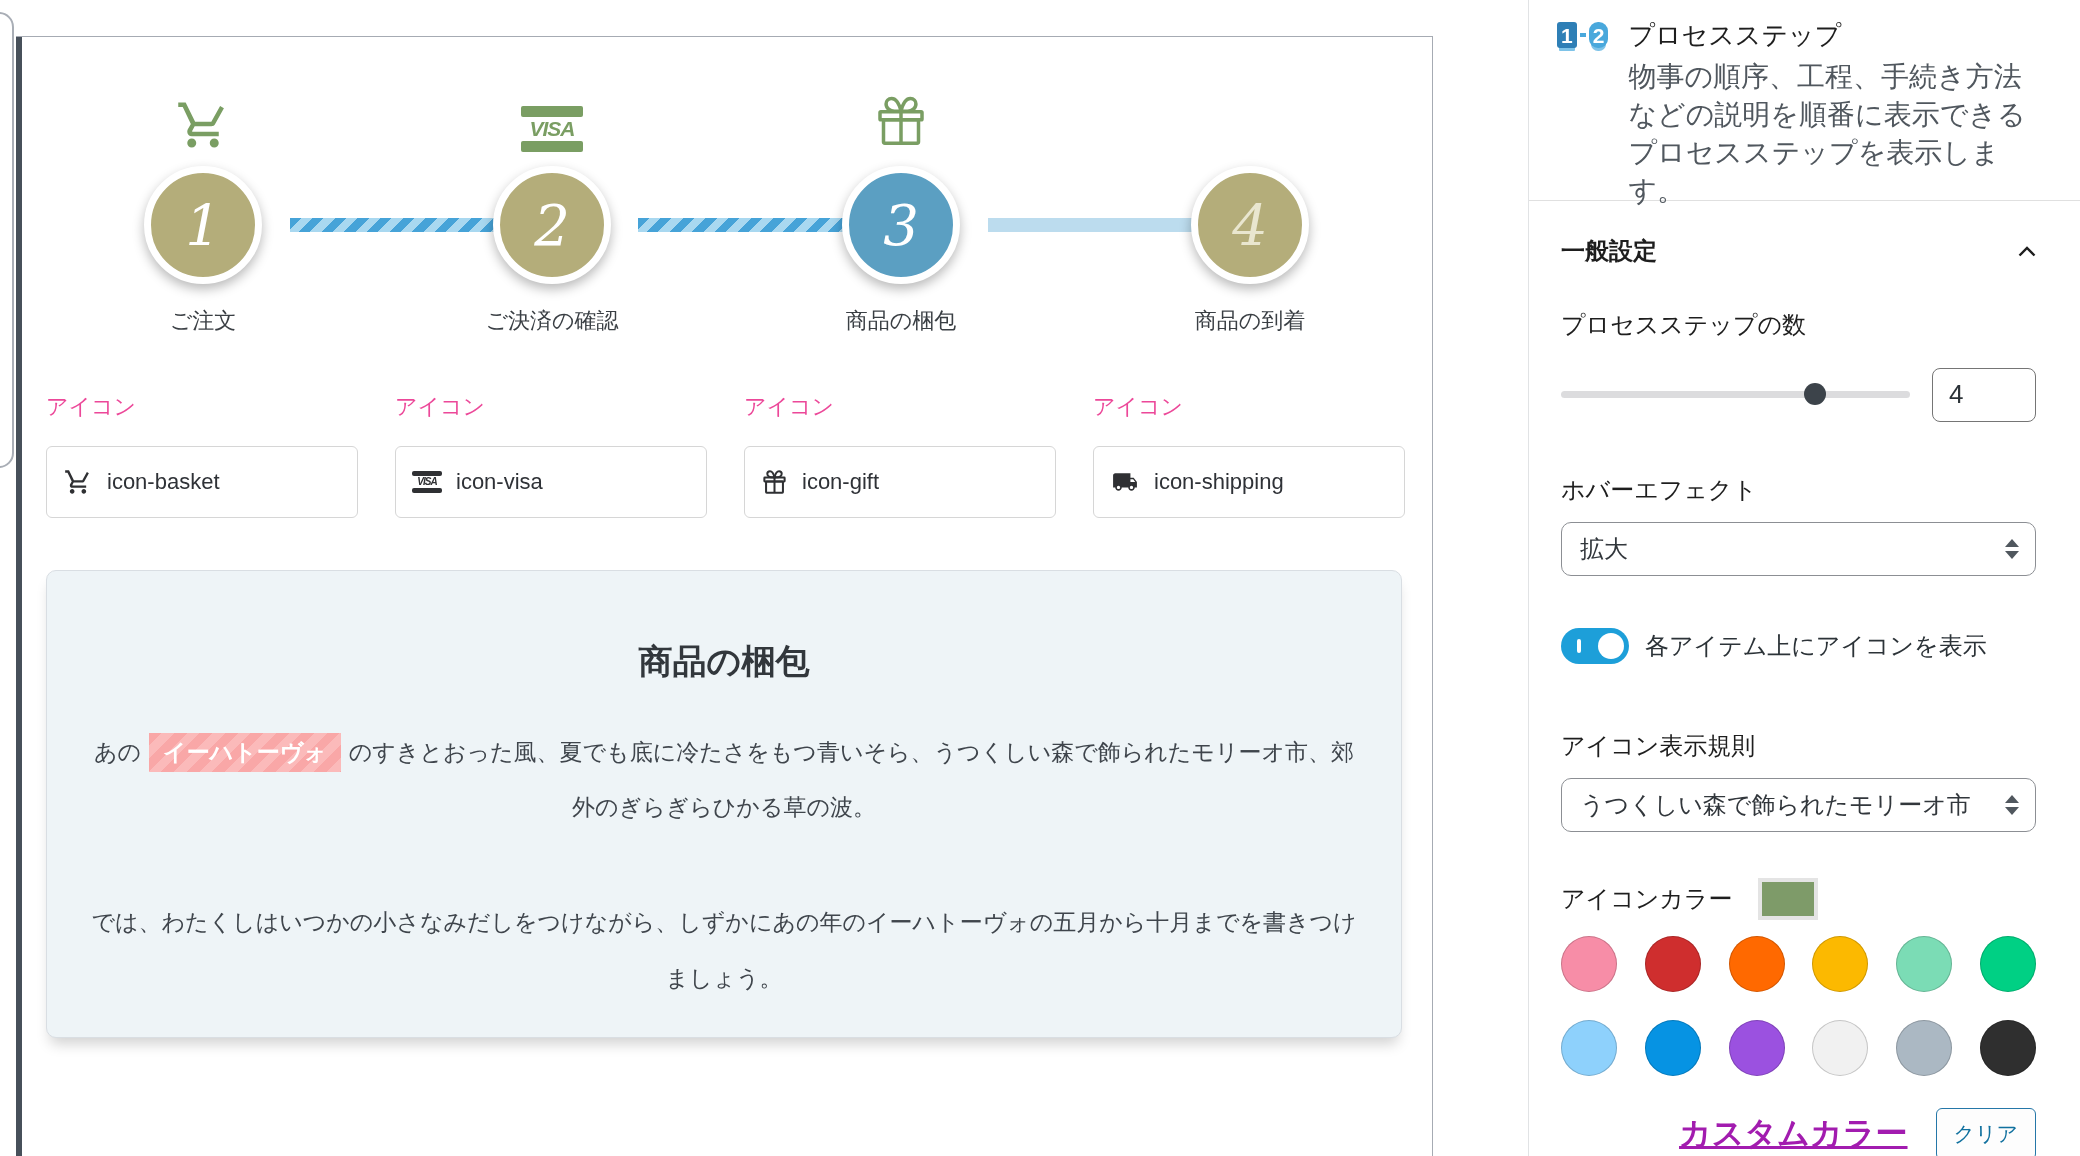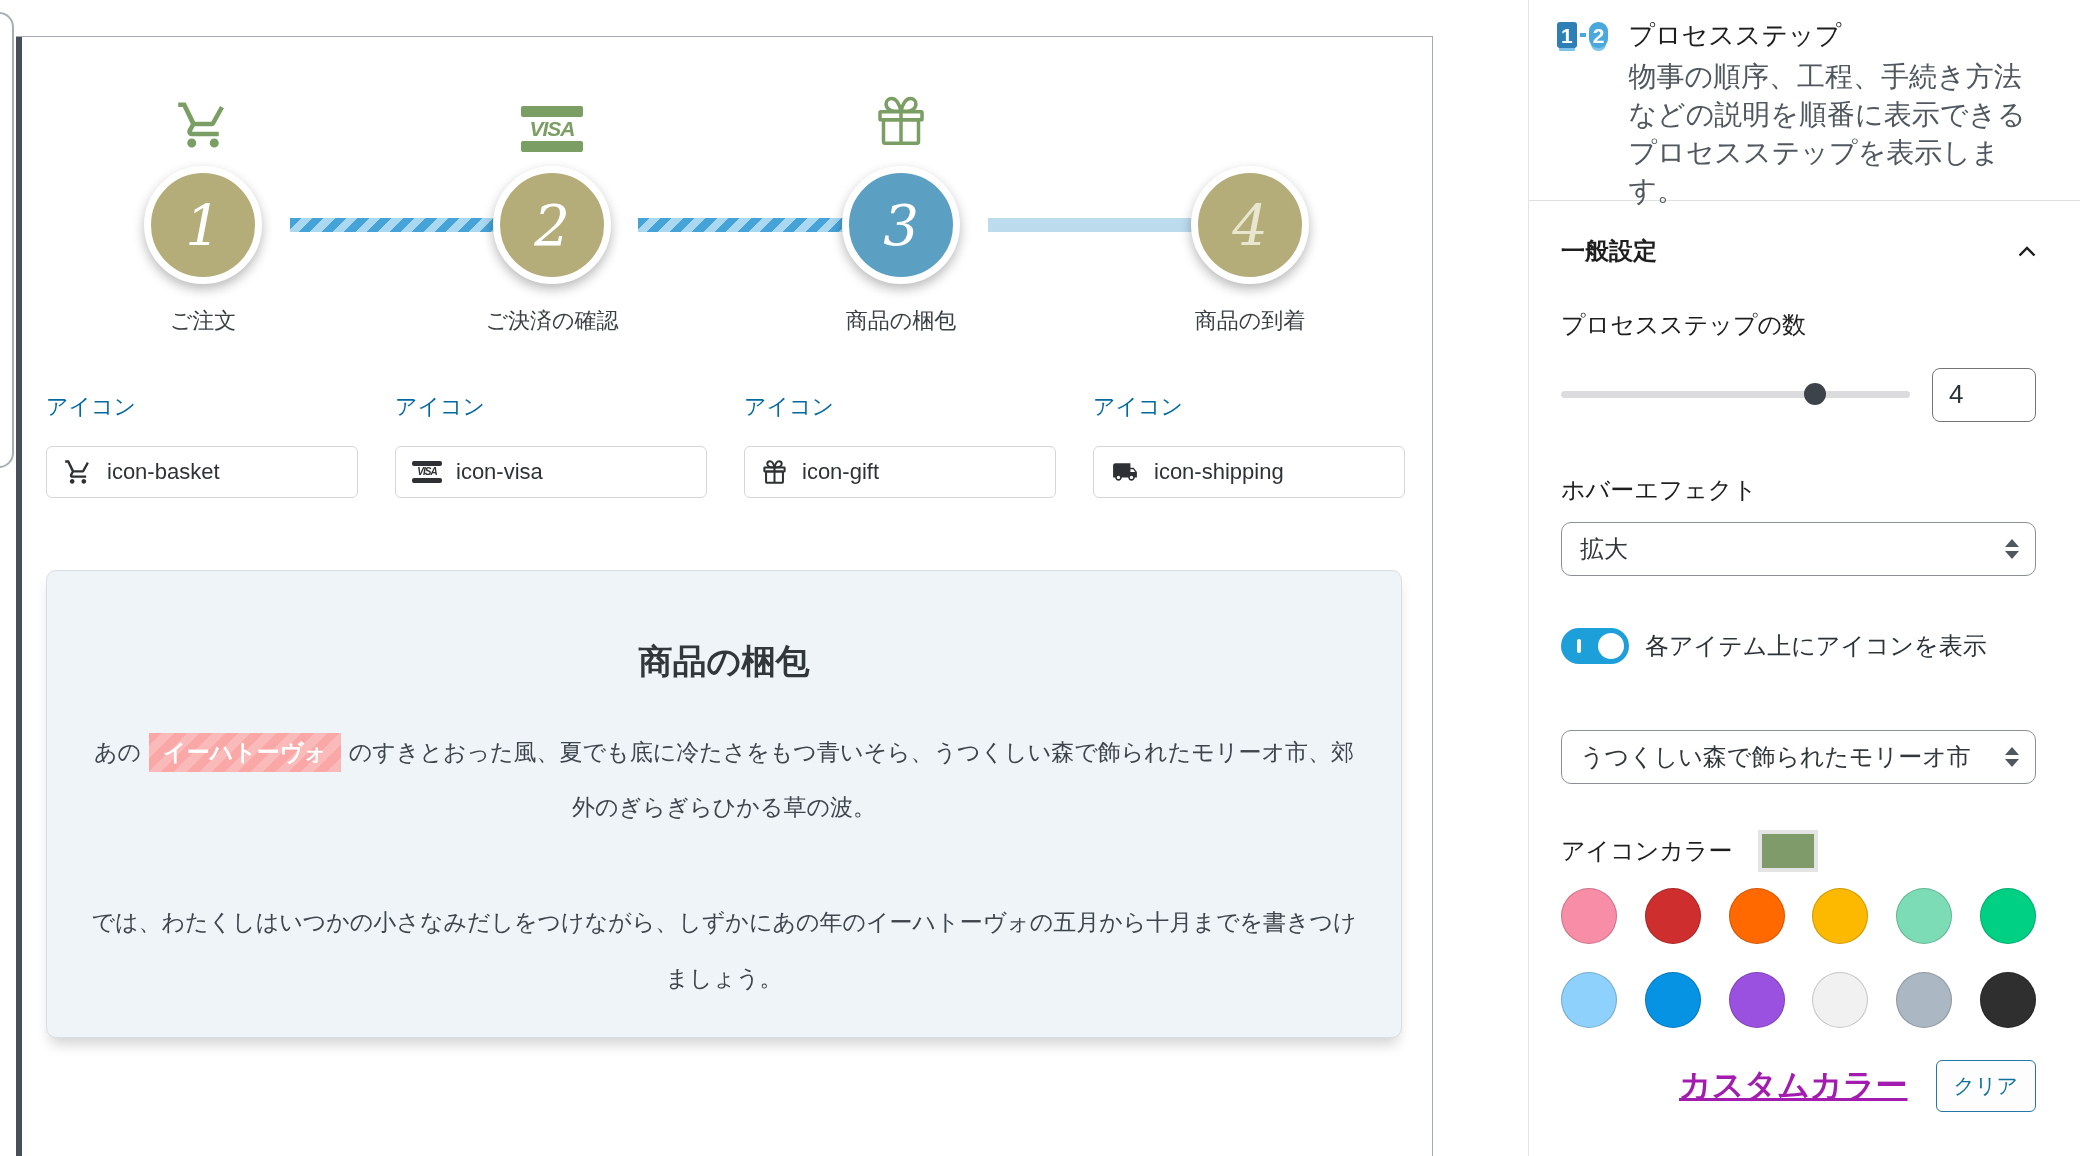"アイコン" .field-label { color: #0369a1 -> #ec4899 }
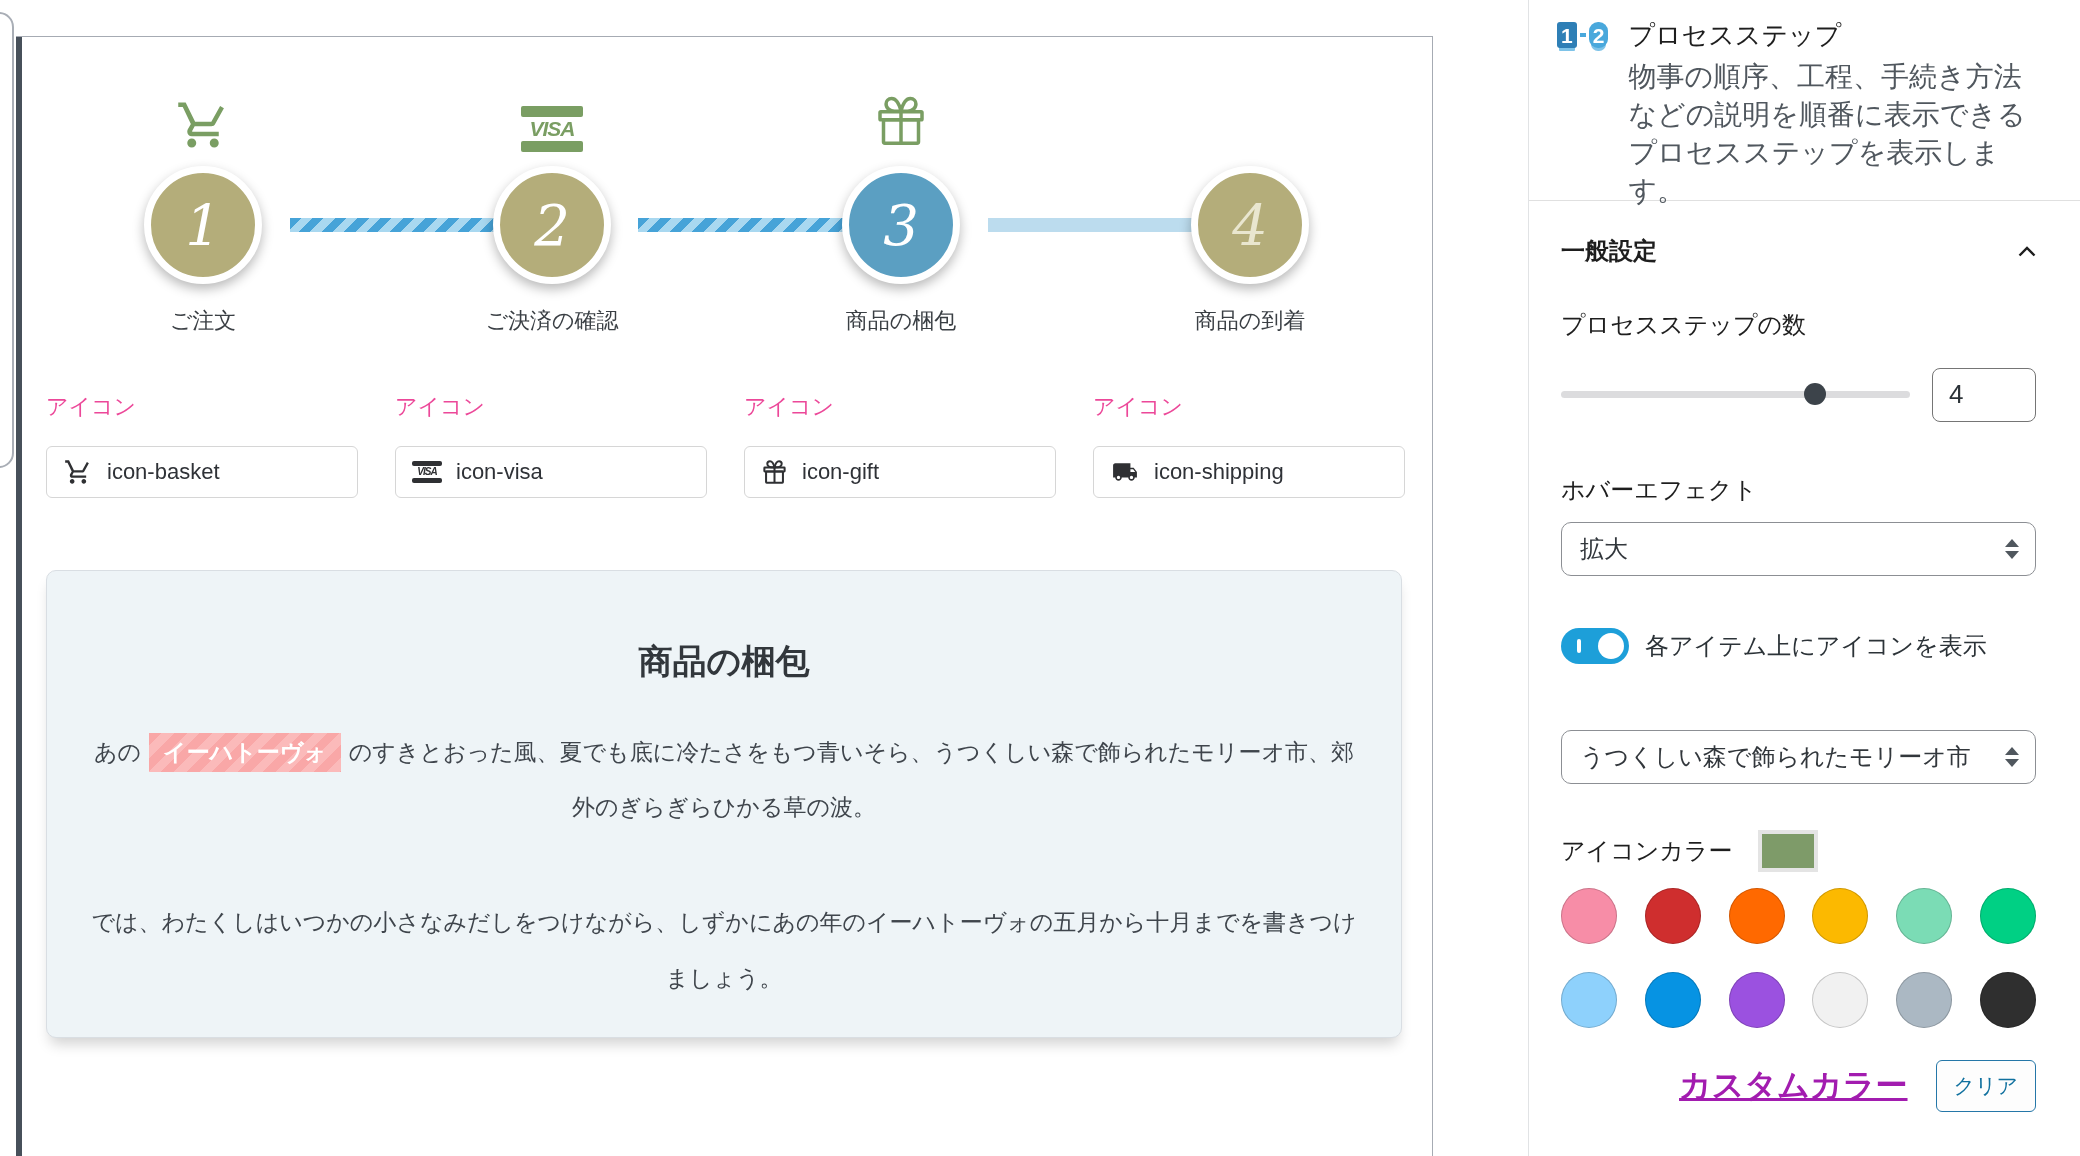"icon-basket" .field-box { height: 52px -> 72px }
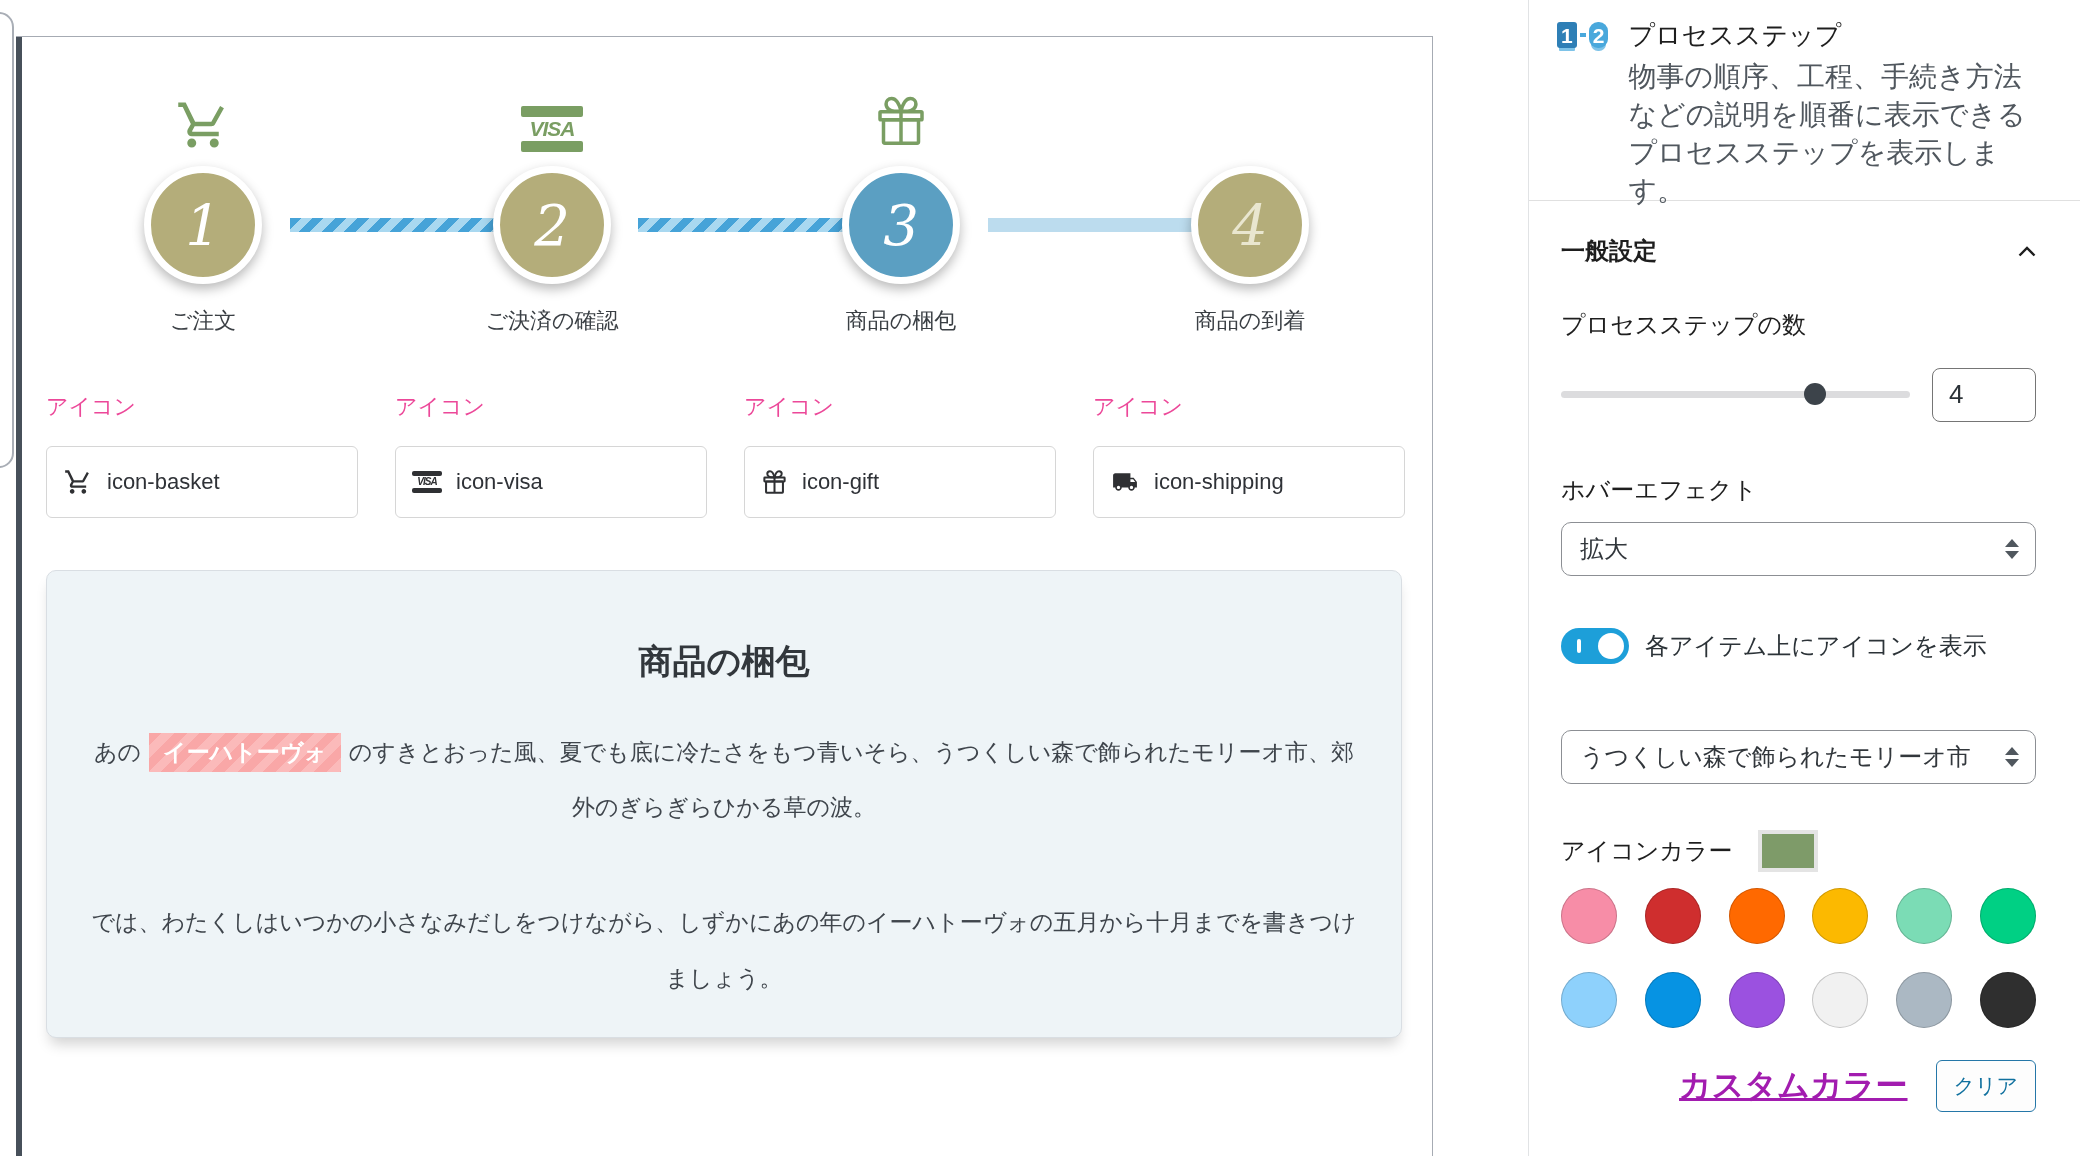"アイコン表示規則" div.ctrl-label { html: none -> <div>アイコン表示規則</div> }
